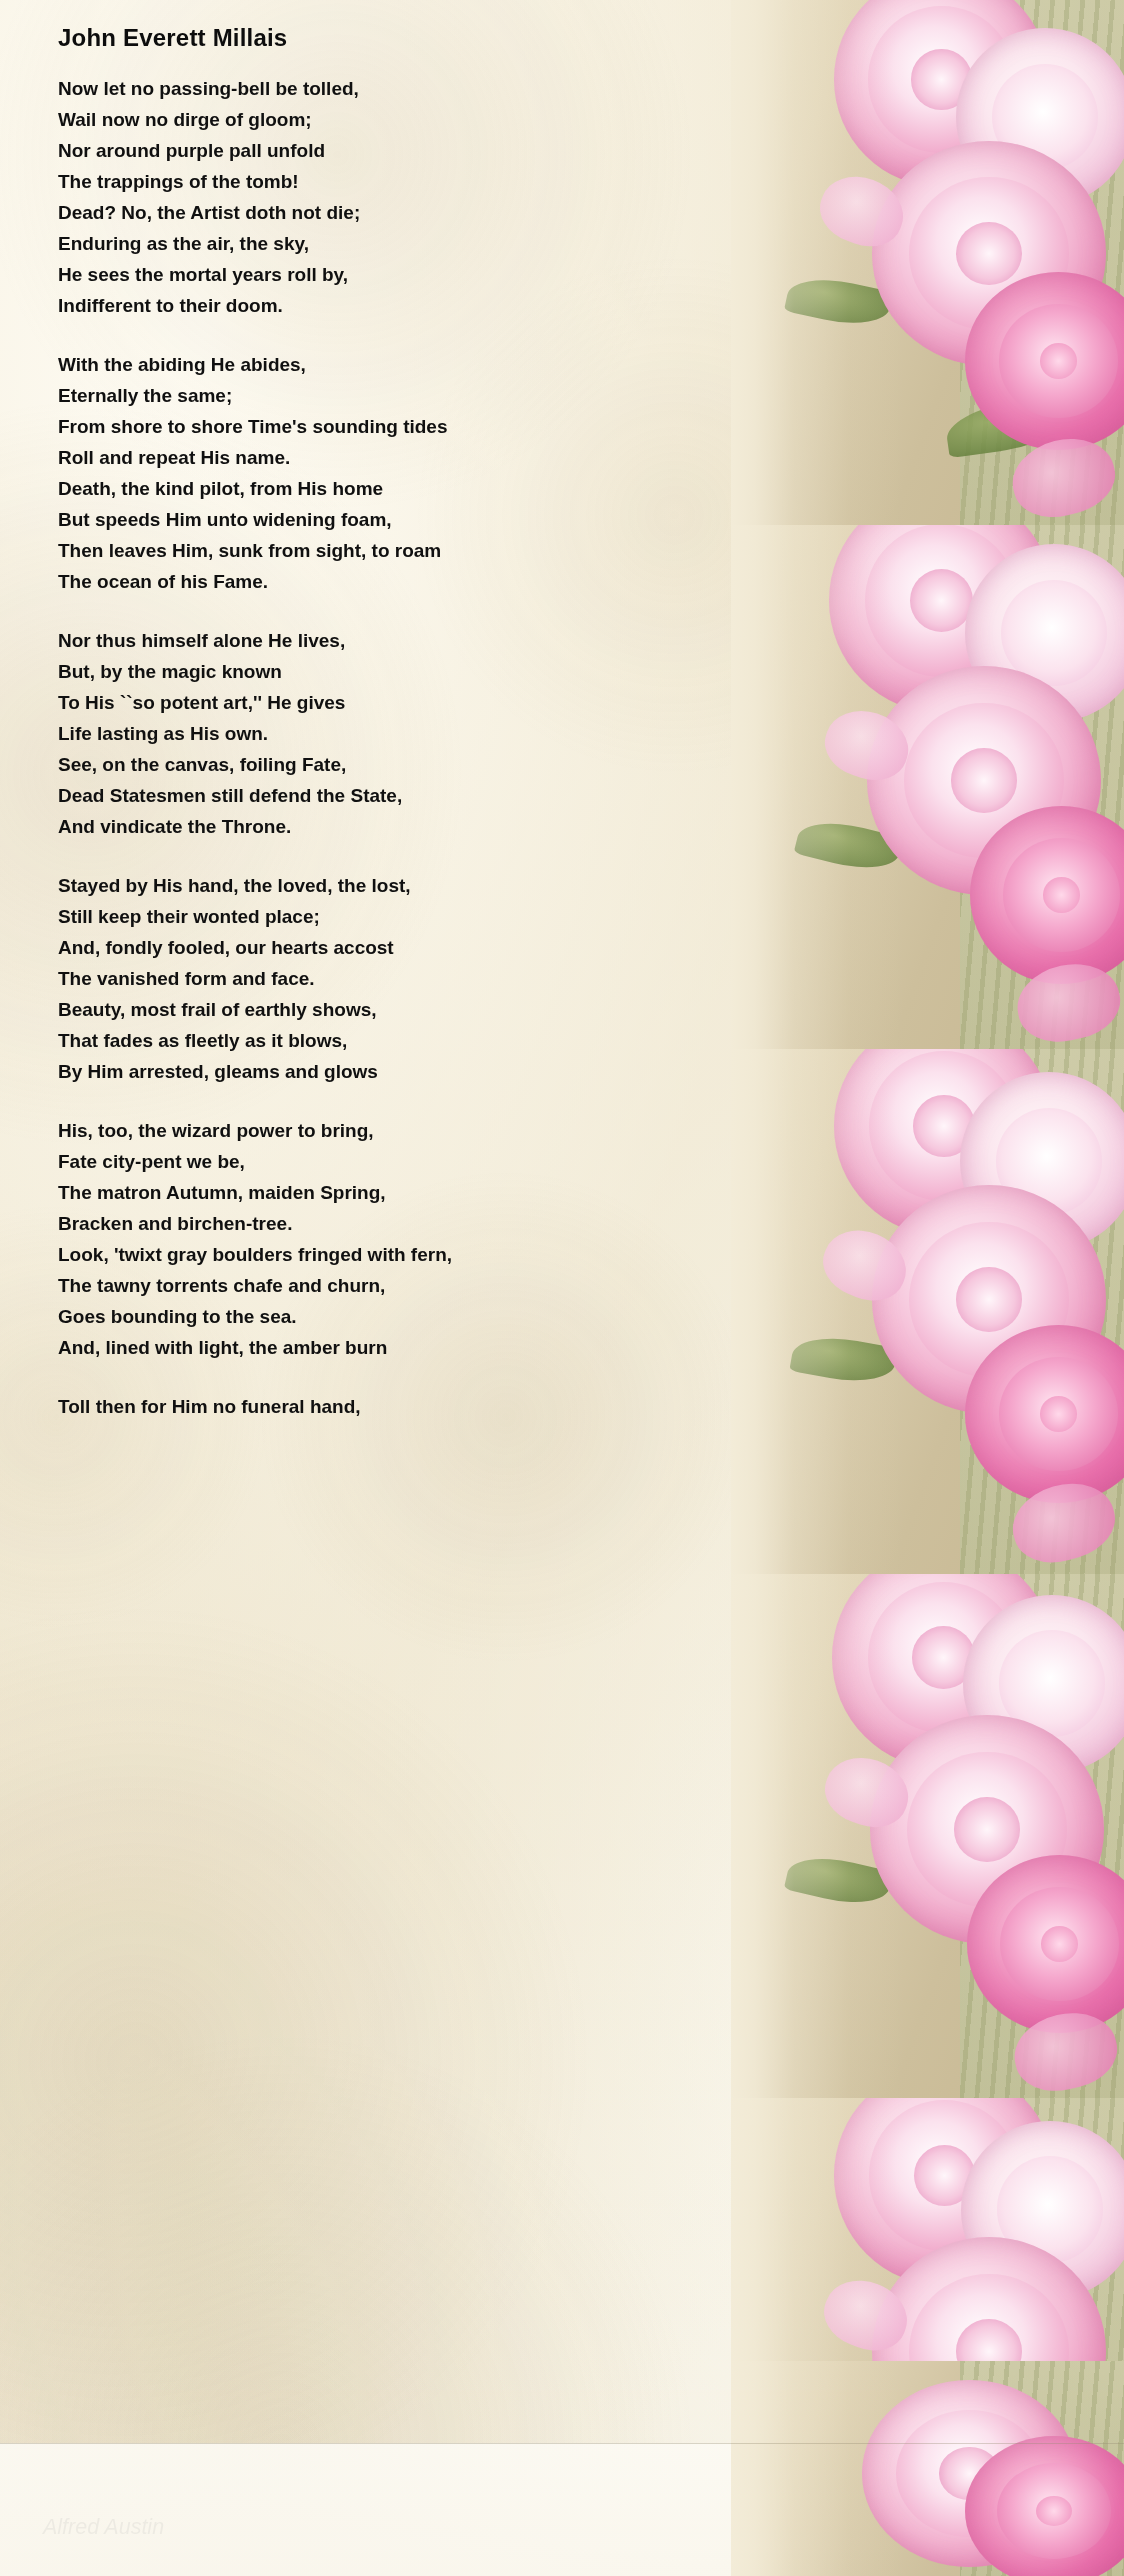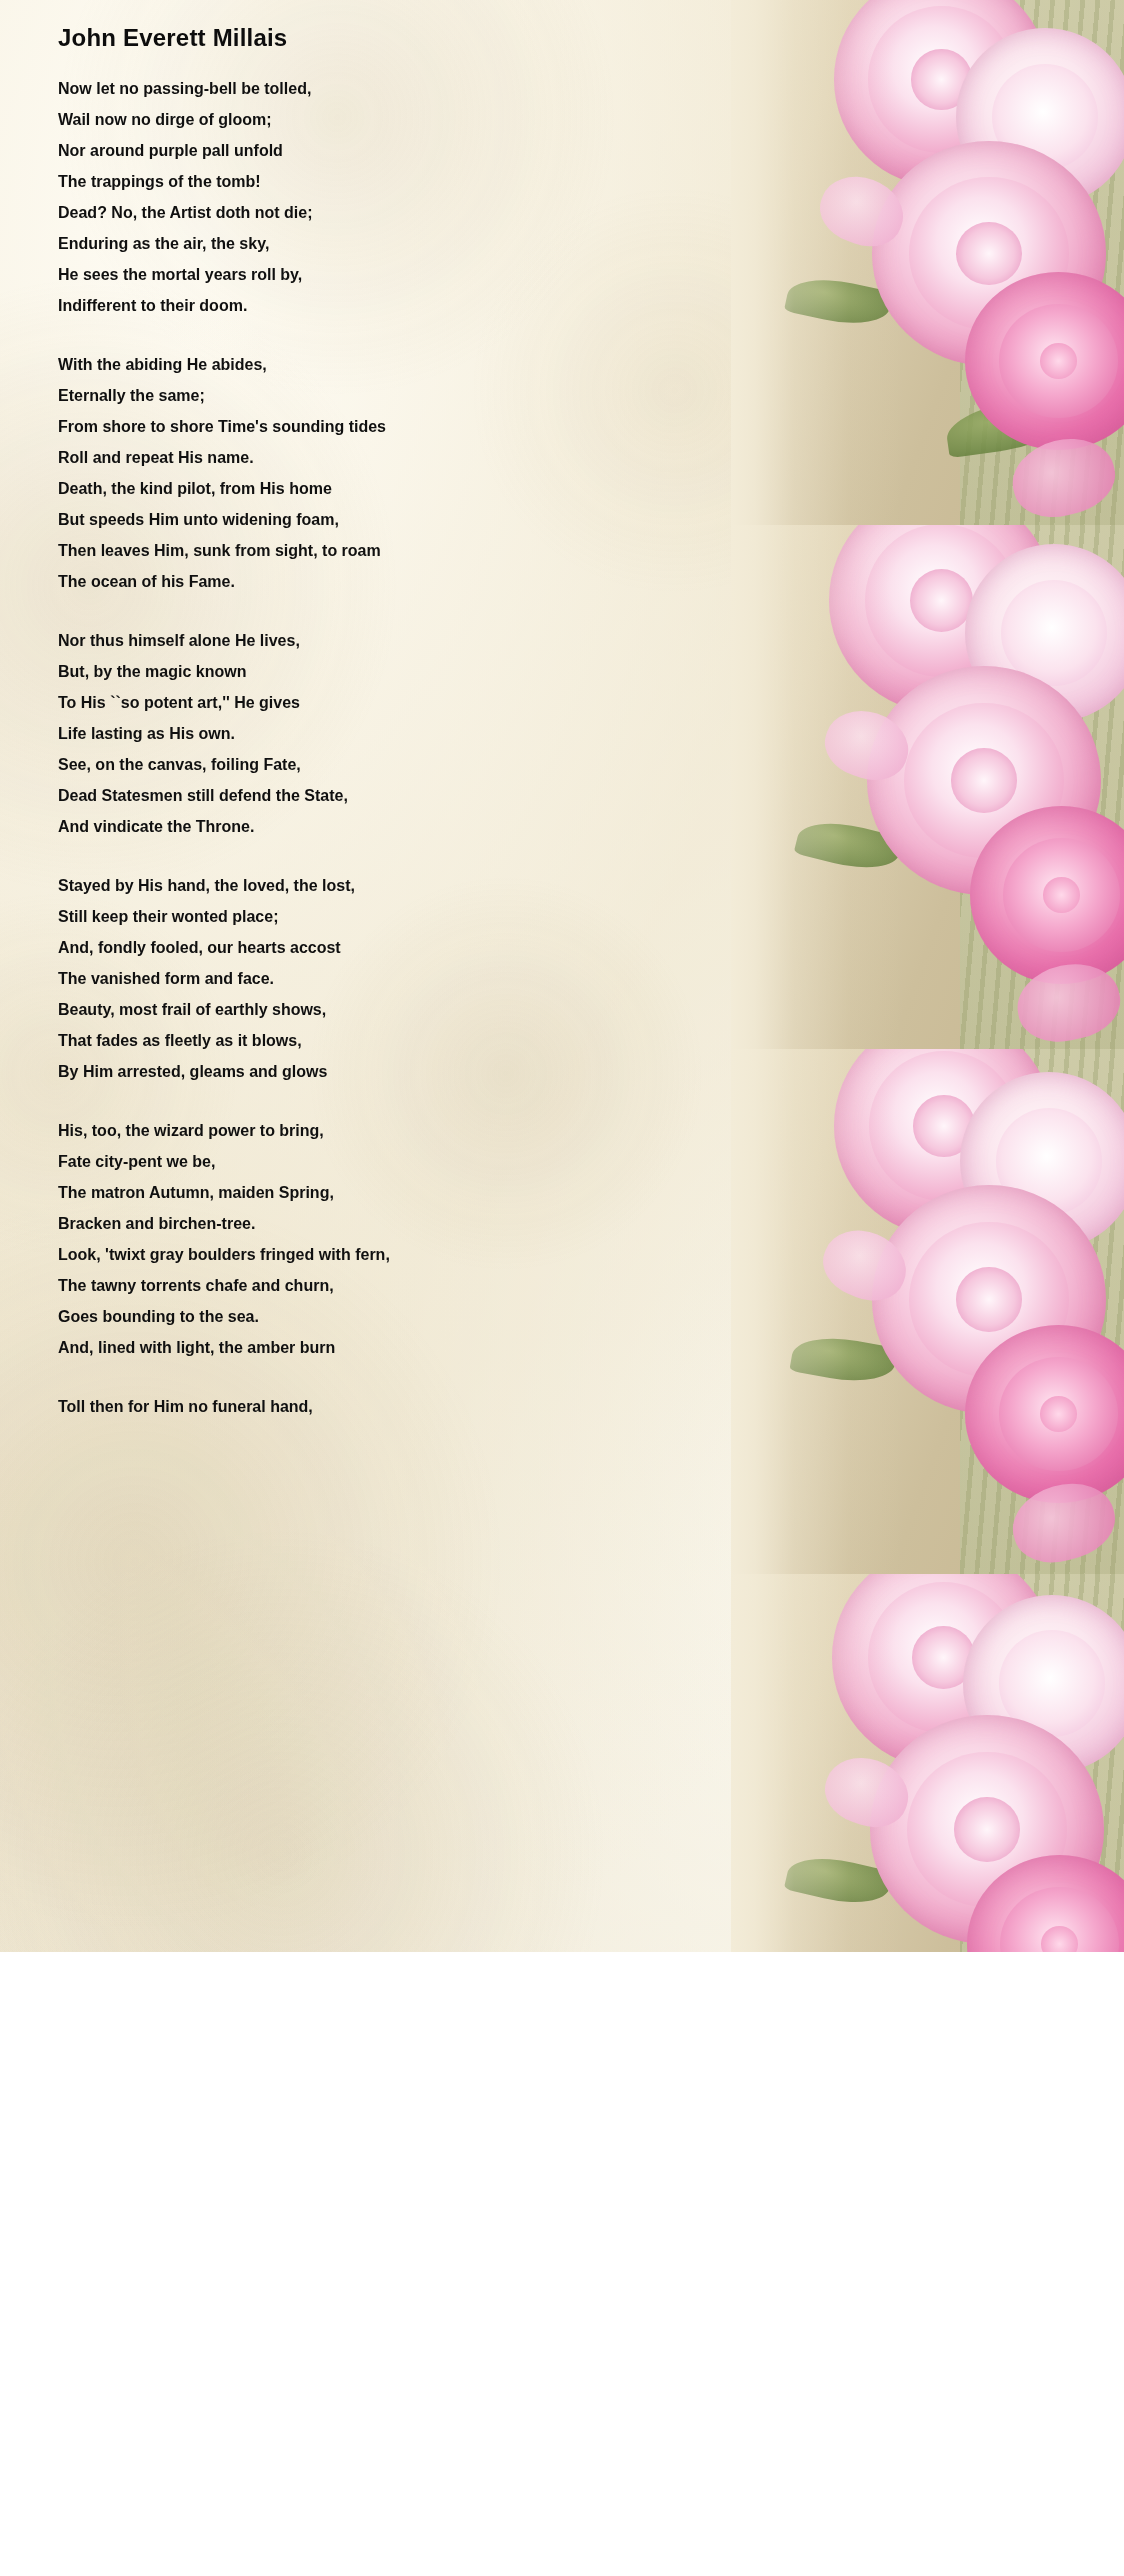"John Everett Millais" .page { height: 1952px -> 2576px }
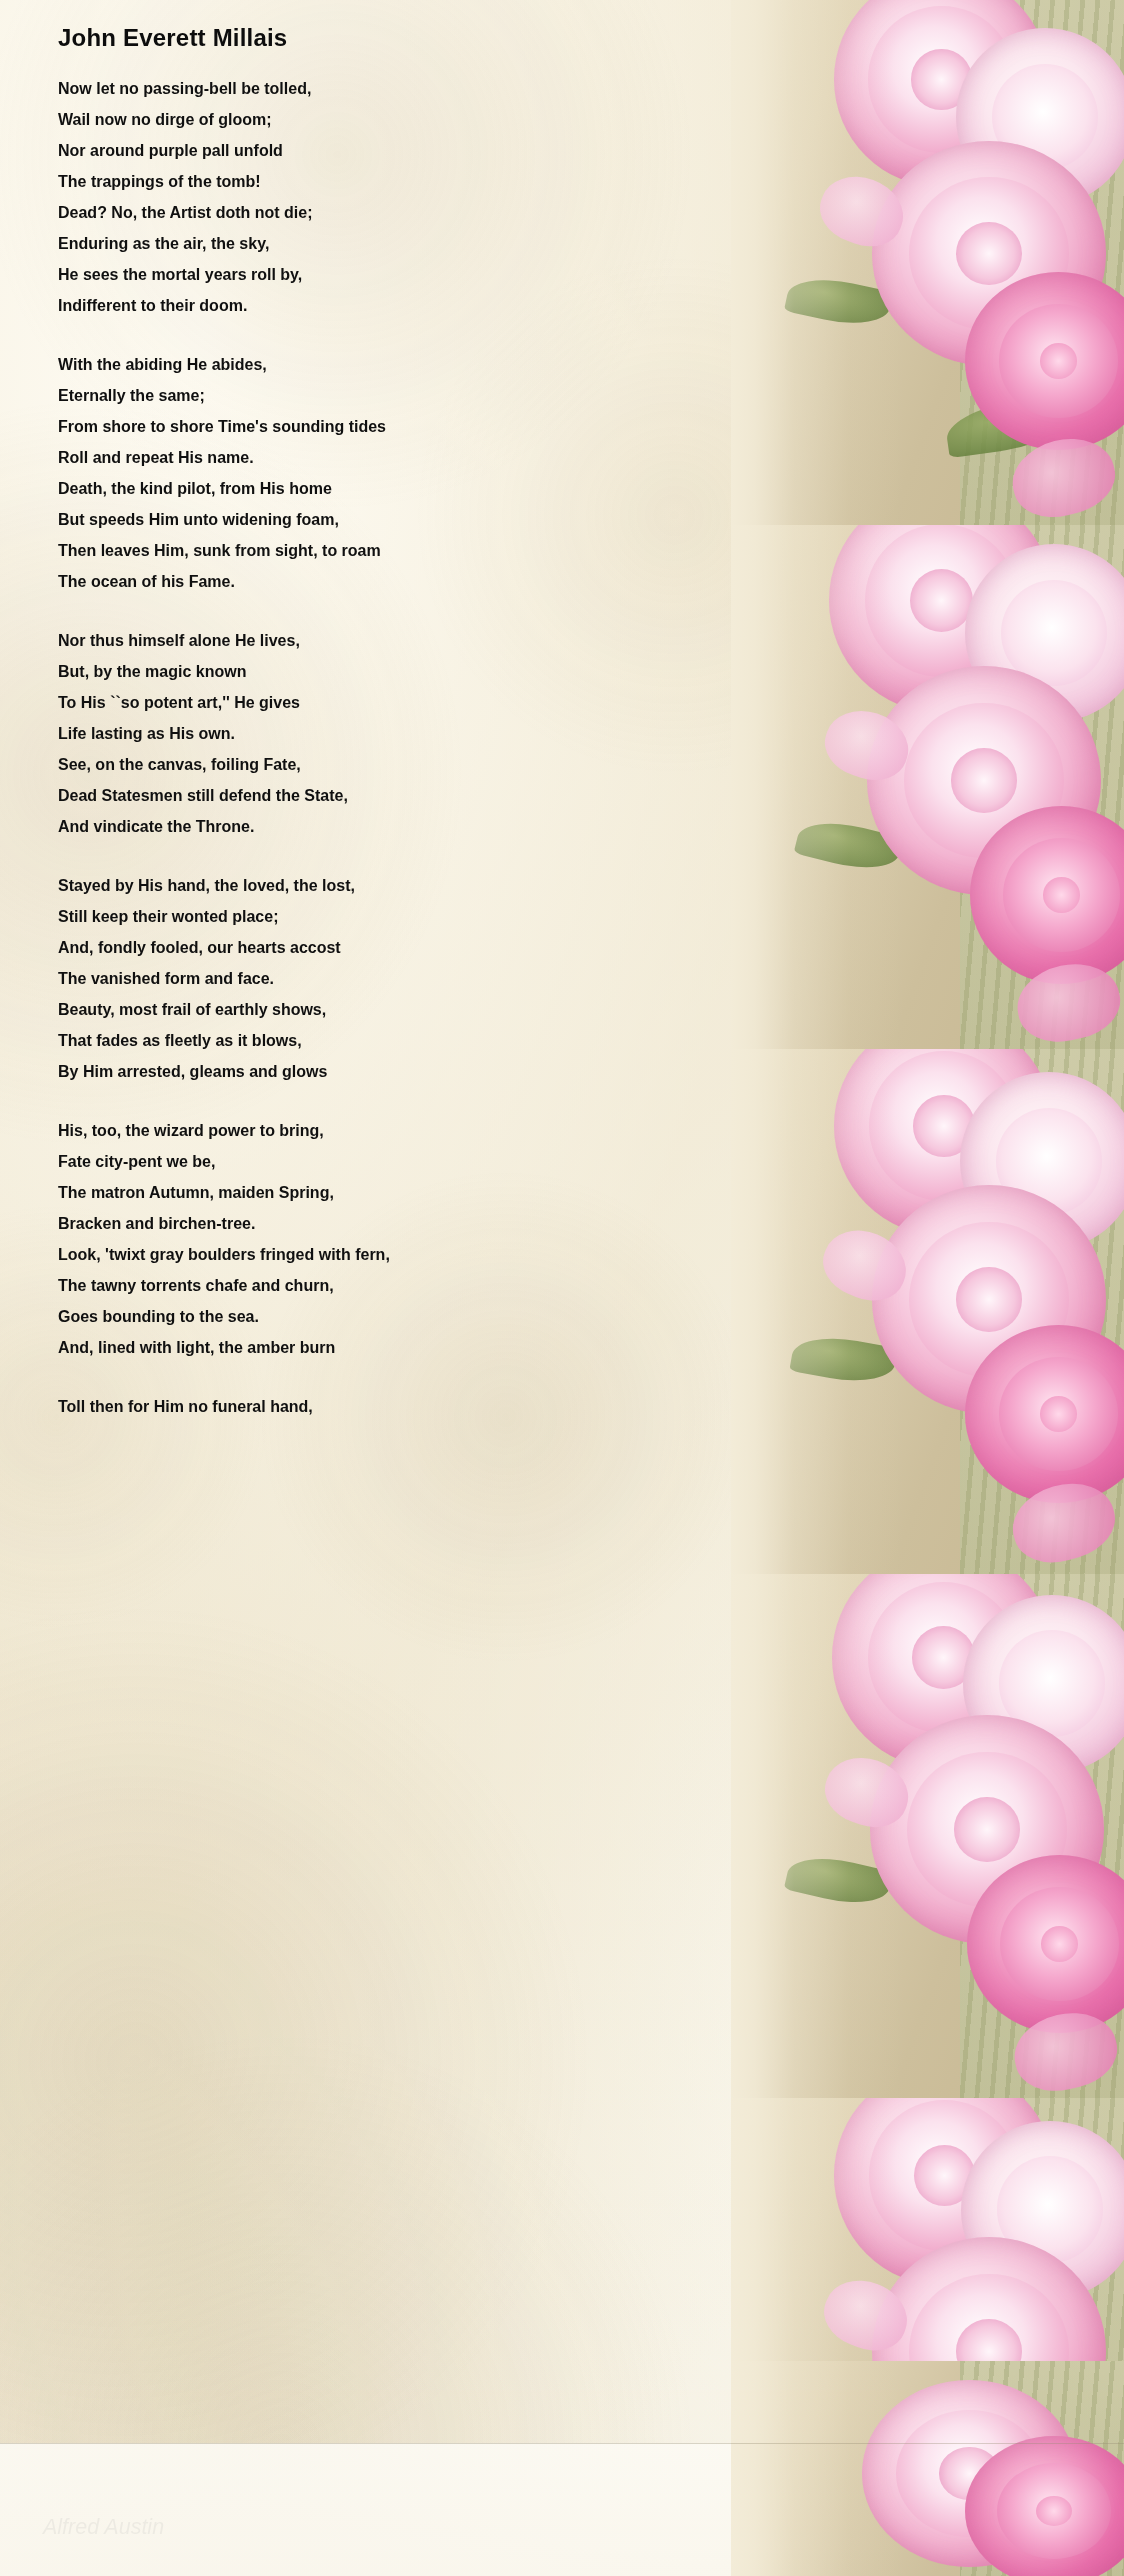"Now let no passing-bell be" .line { font-size: 16px -> 19px }
